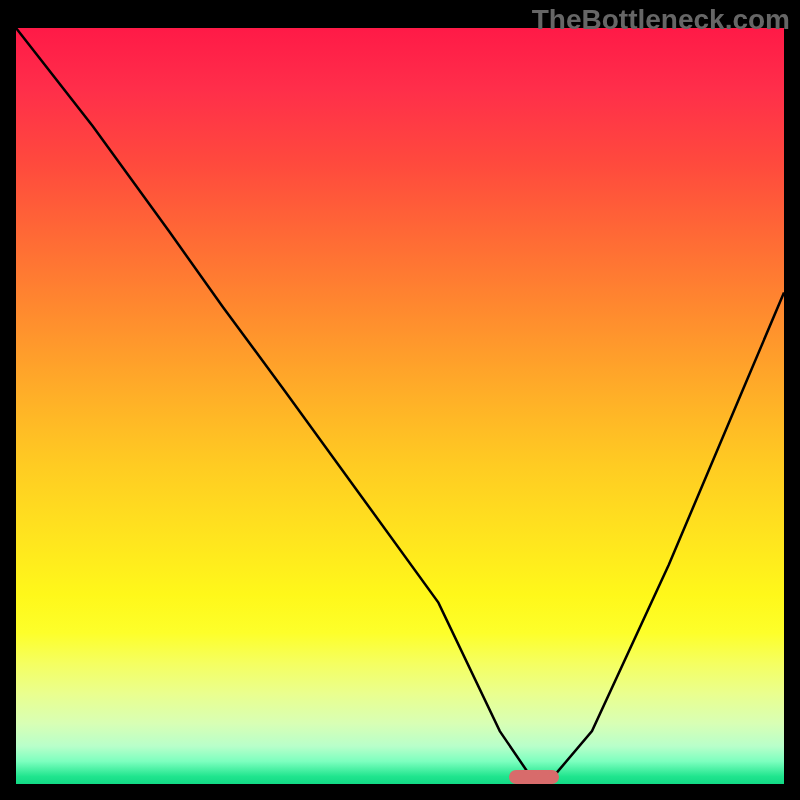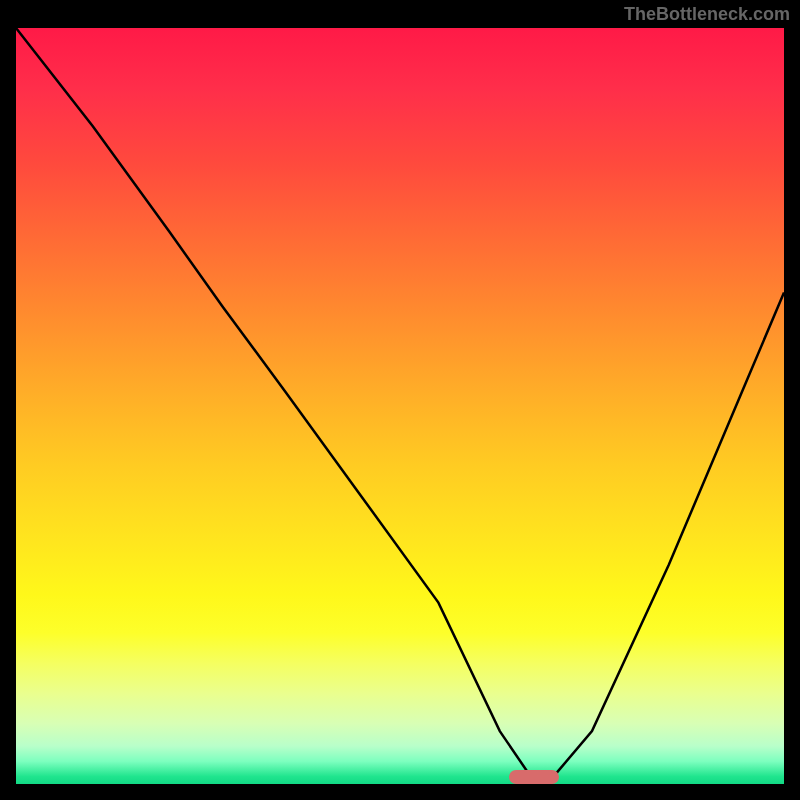"TheBottleneck.com" .watermark { font-size: 18px -> 28px }
